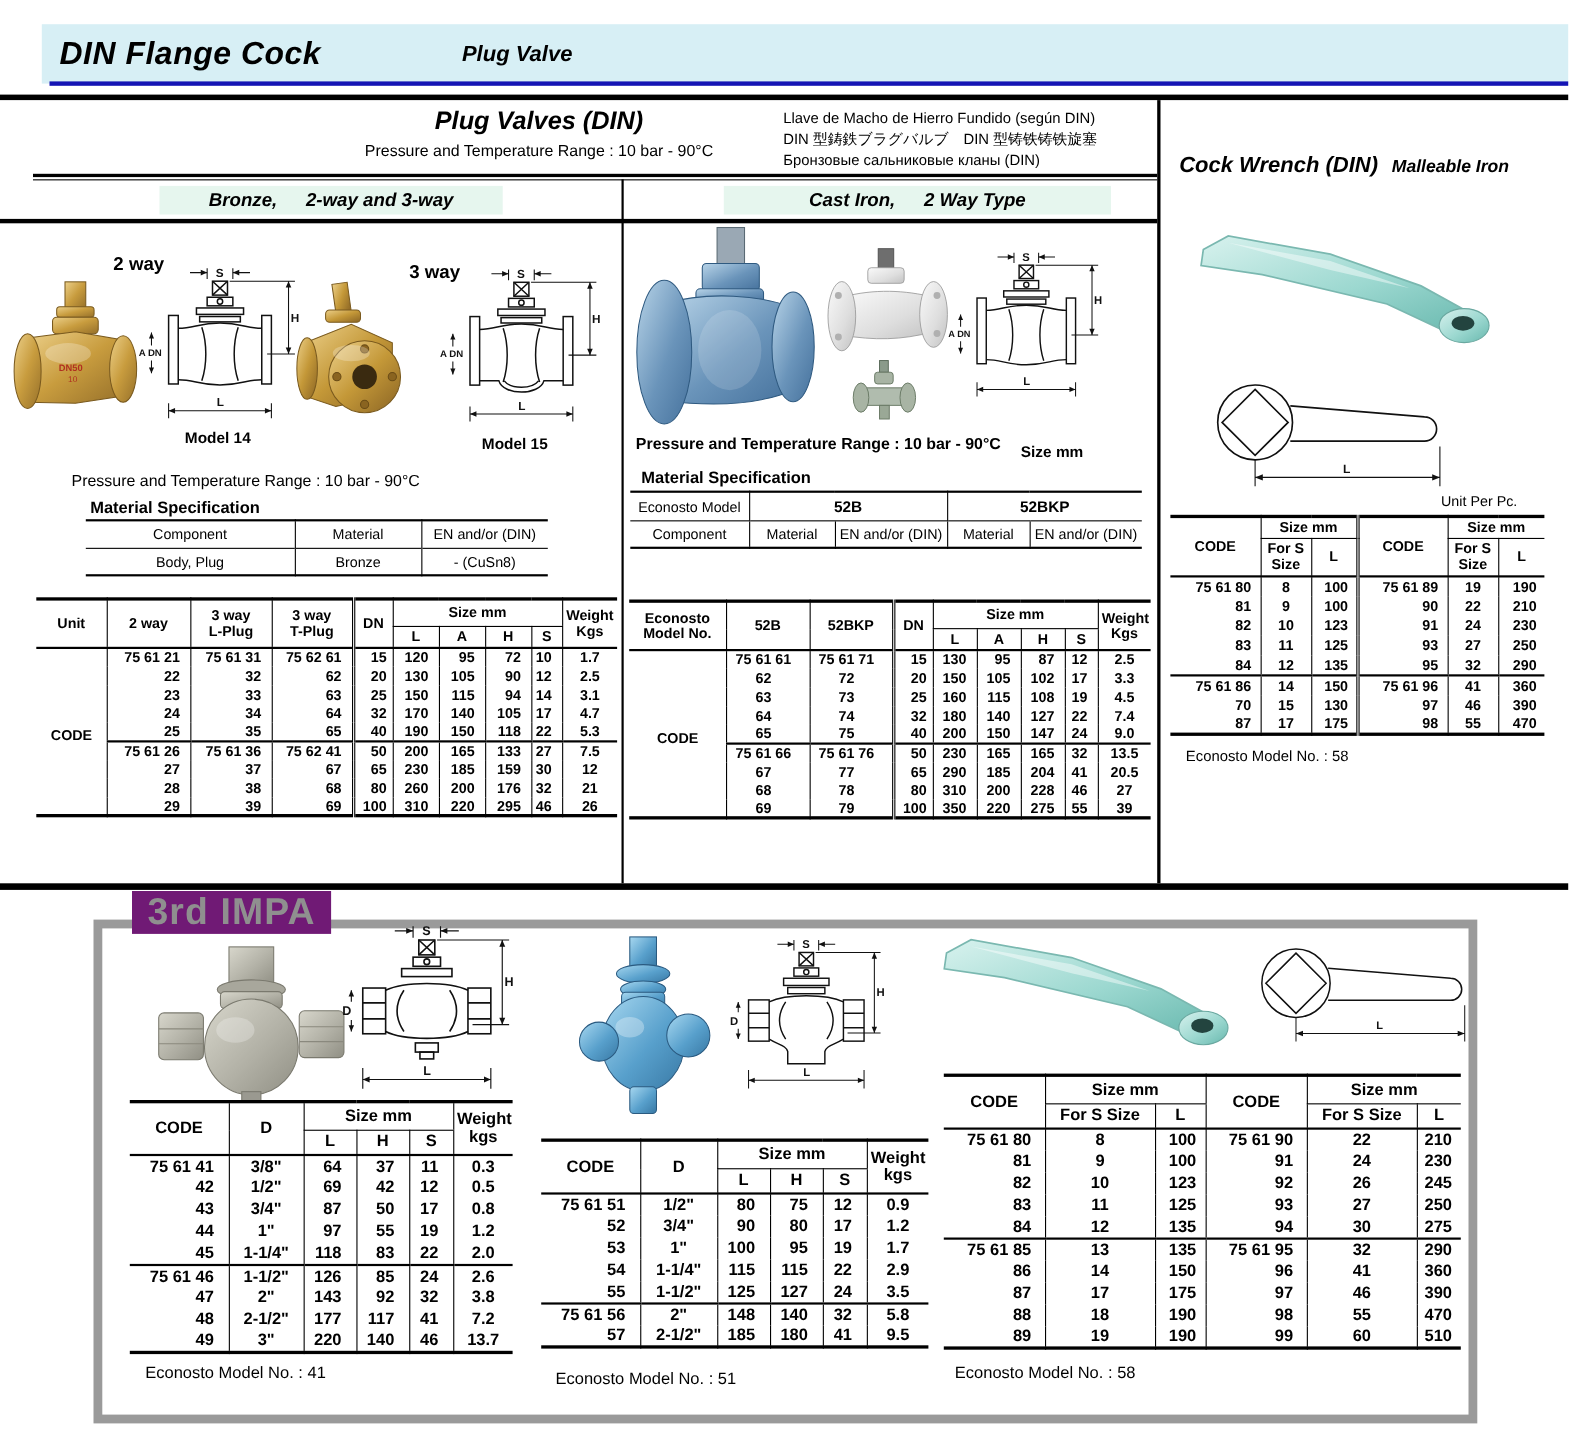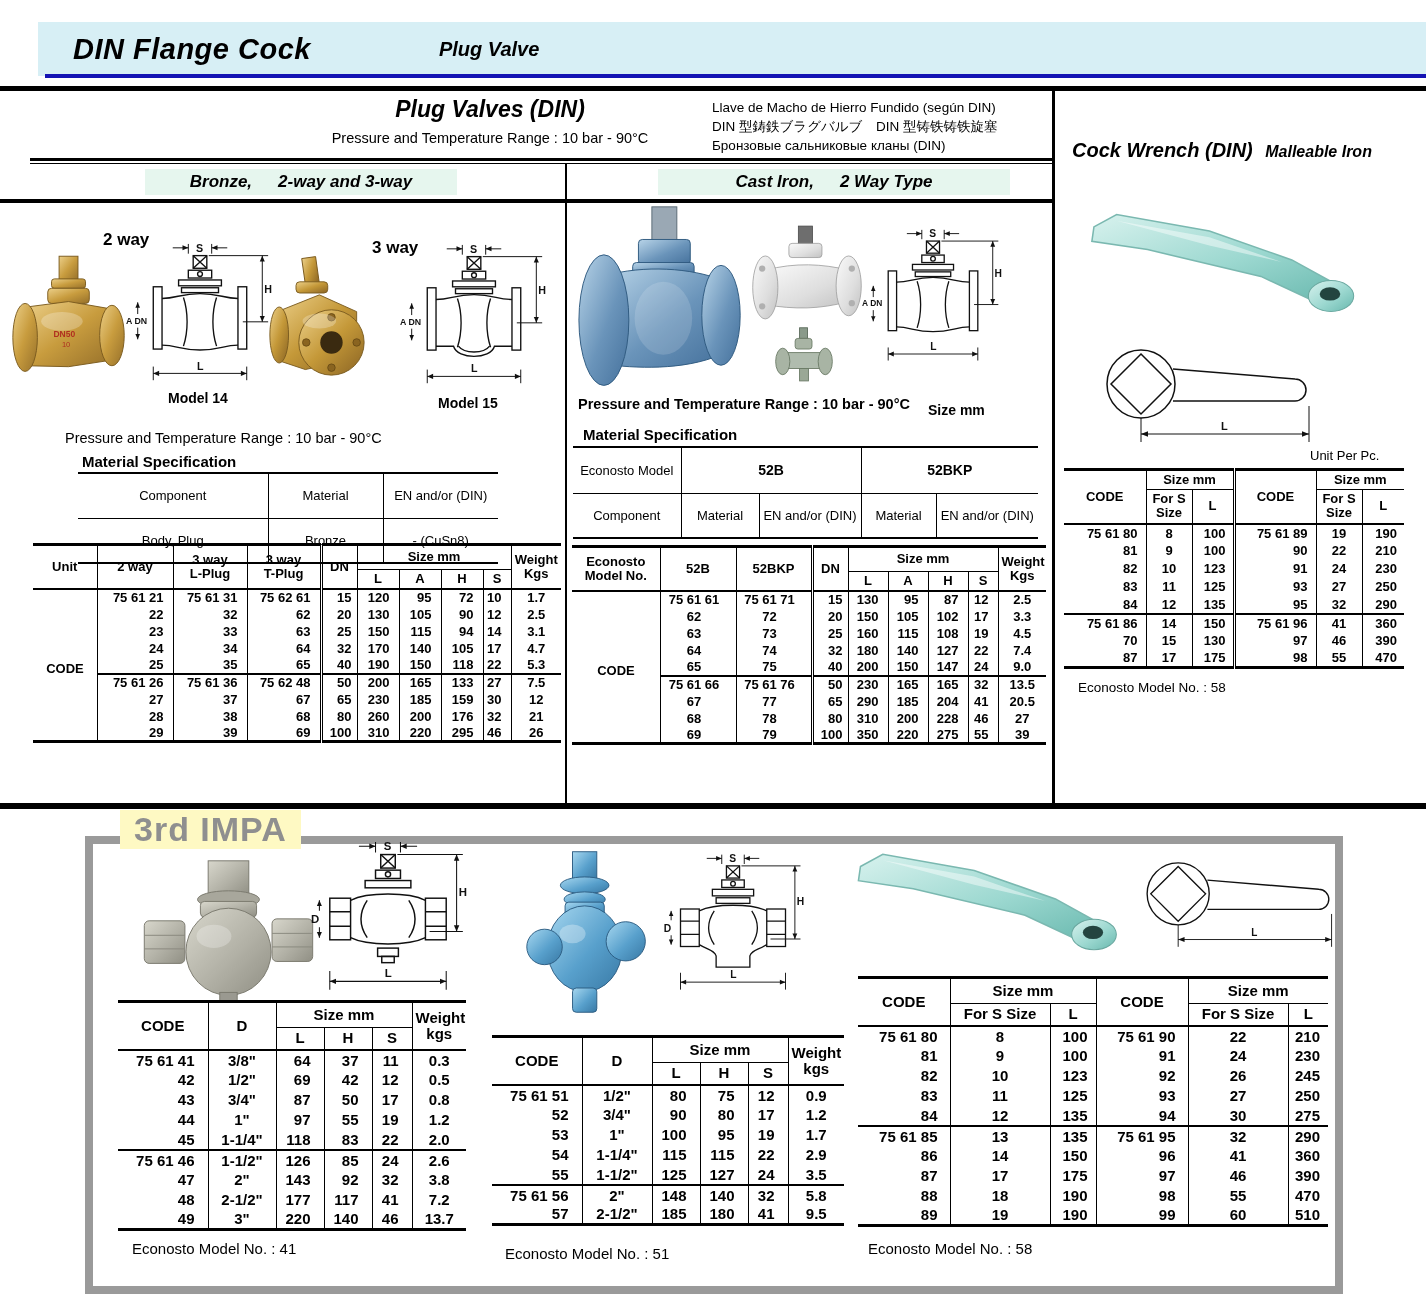"DIN Flange Cock" .ht { margin-left: 35px -> 16px }
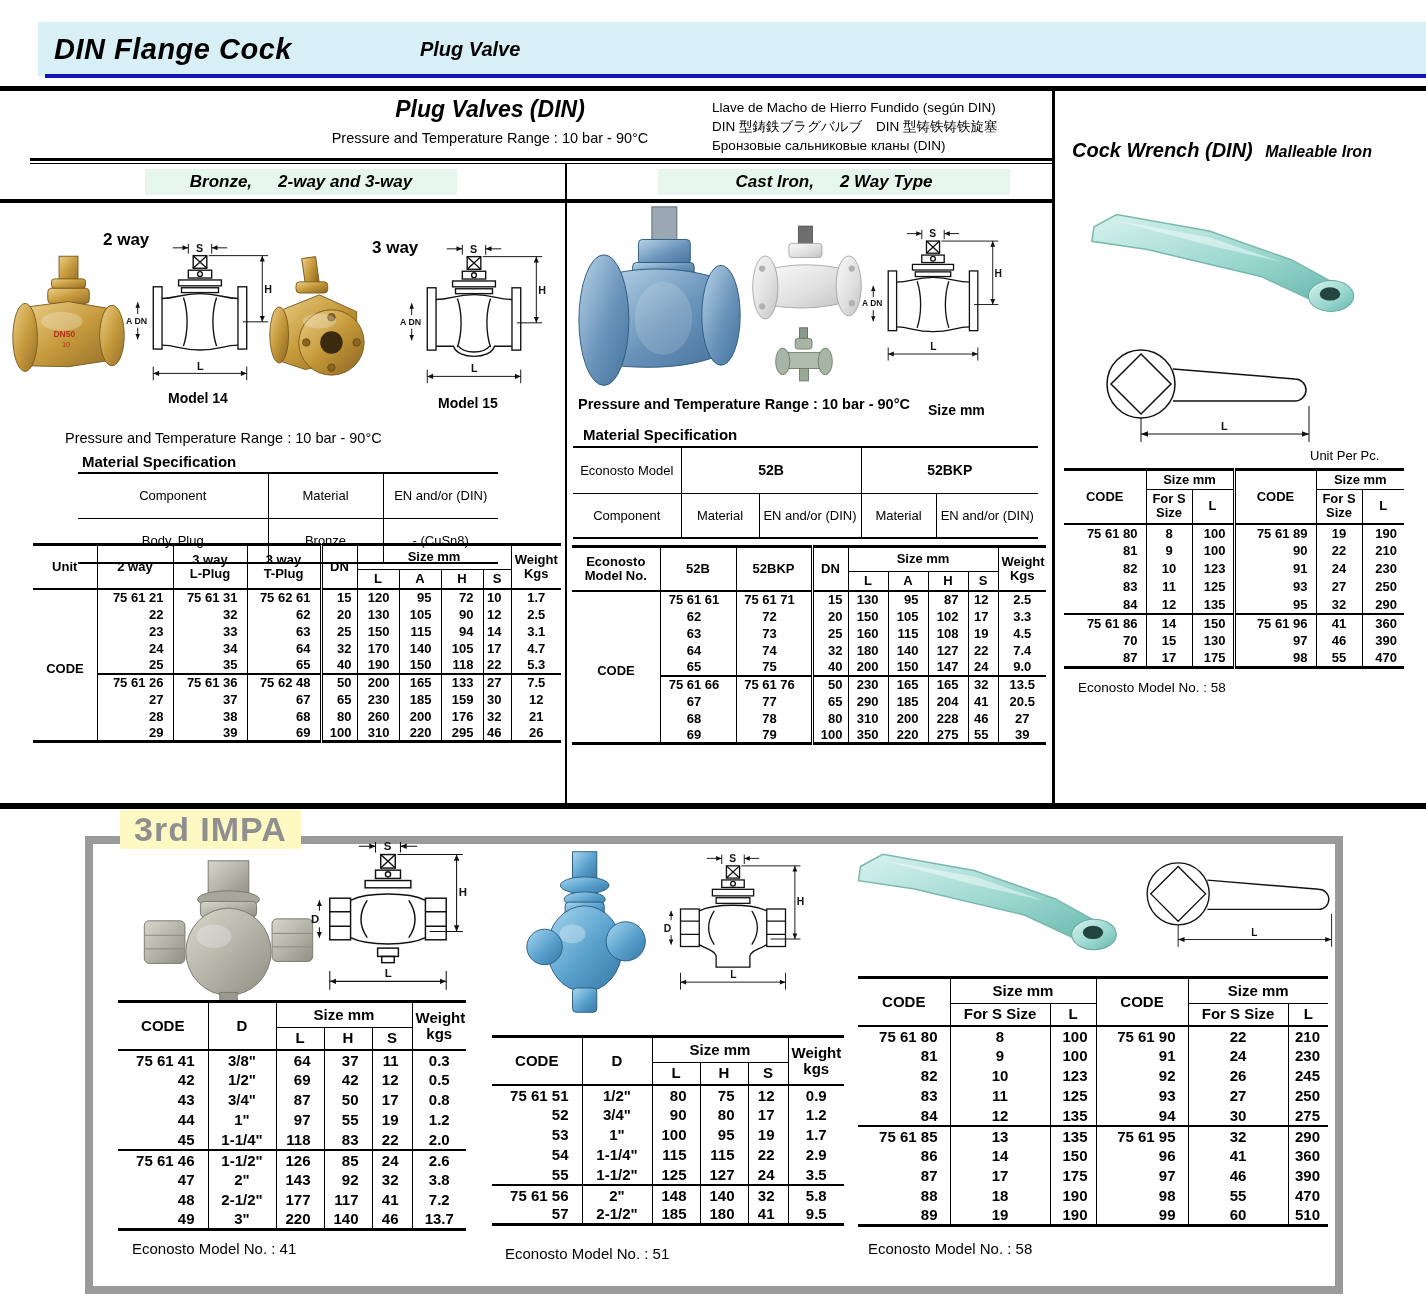"Econosto Model" .mt th,.mt td { padding: 14px 3px -> 4px 3px }
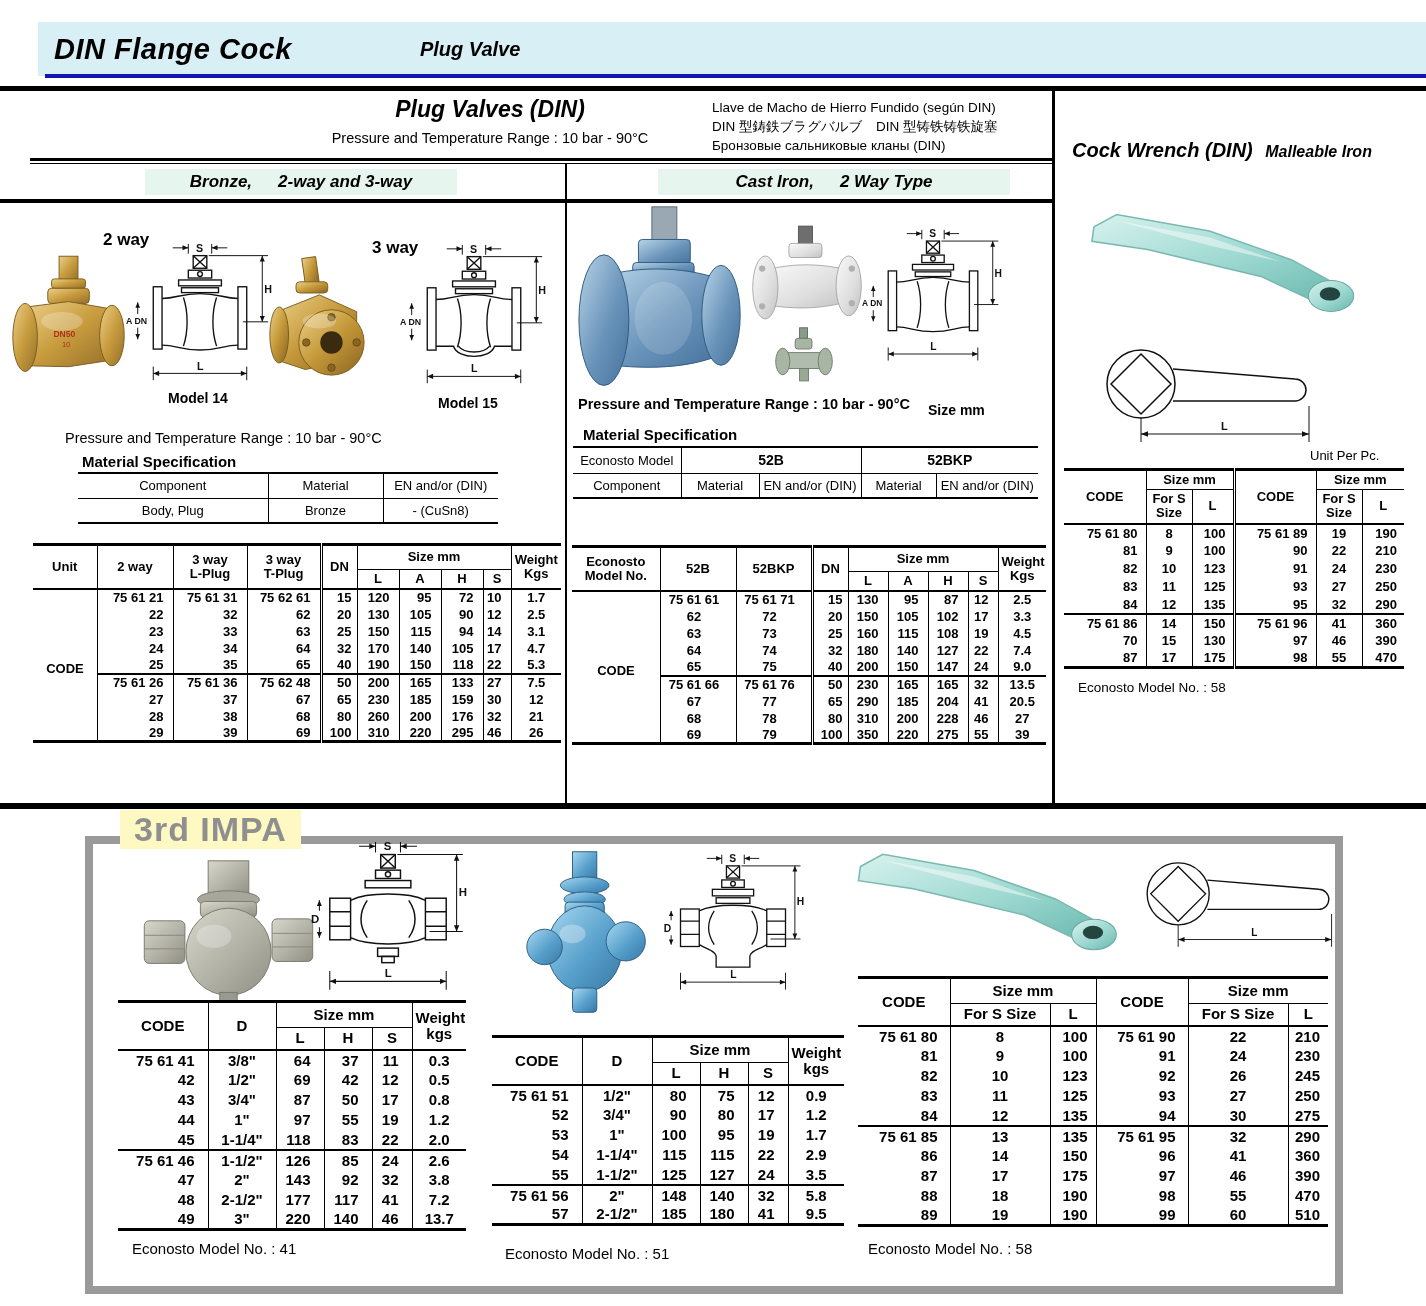"75 62 48" td { text: 48 -> 41 }
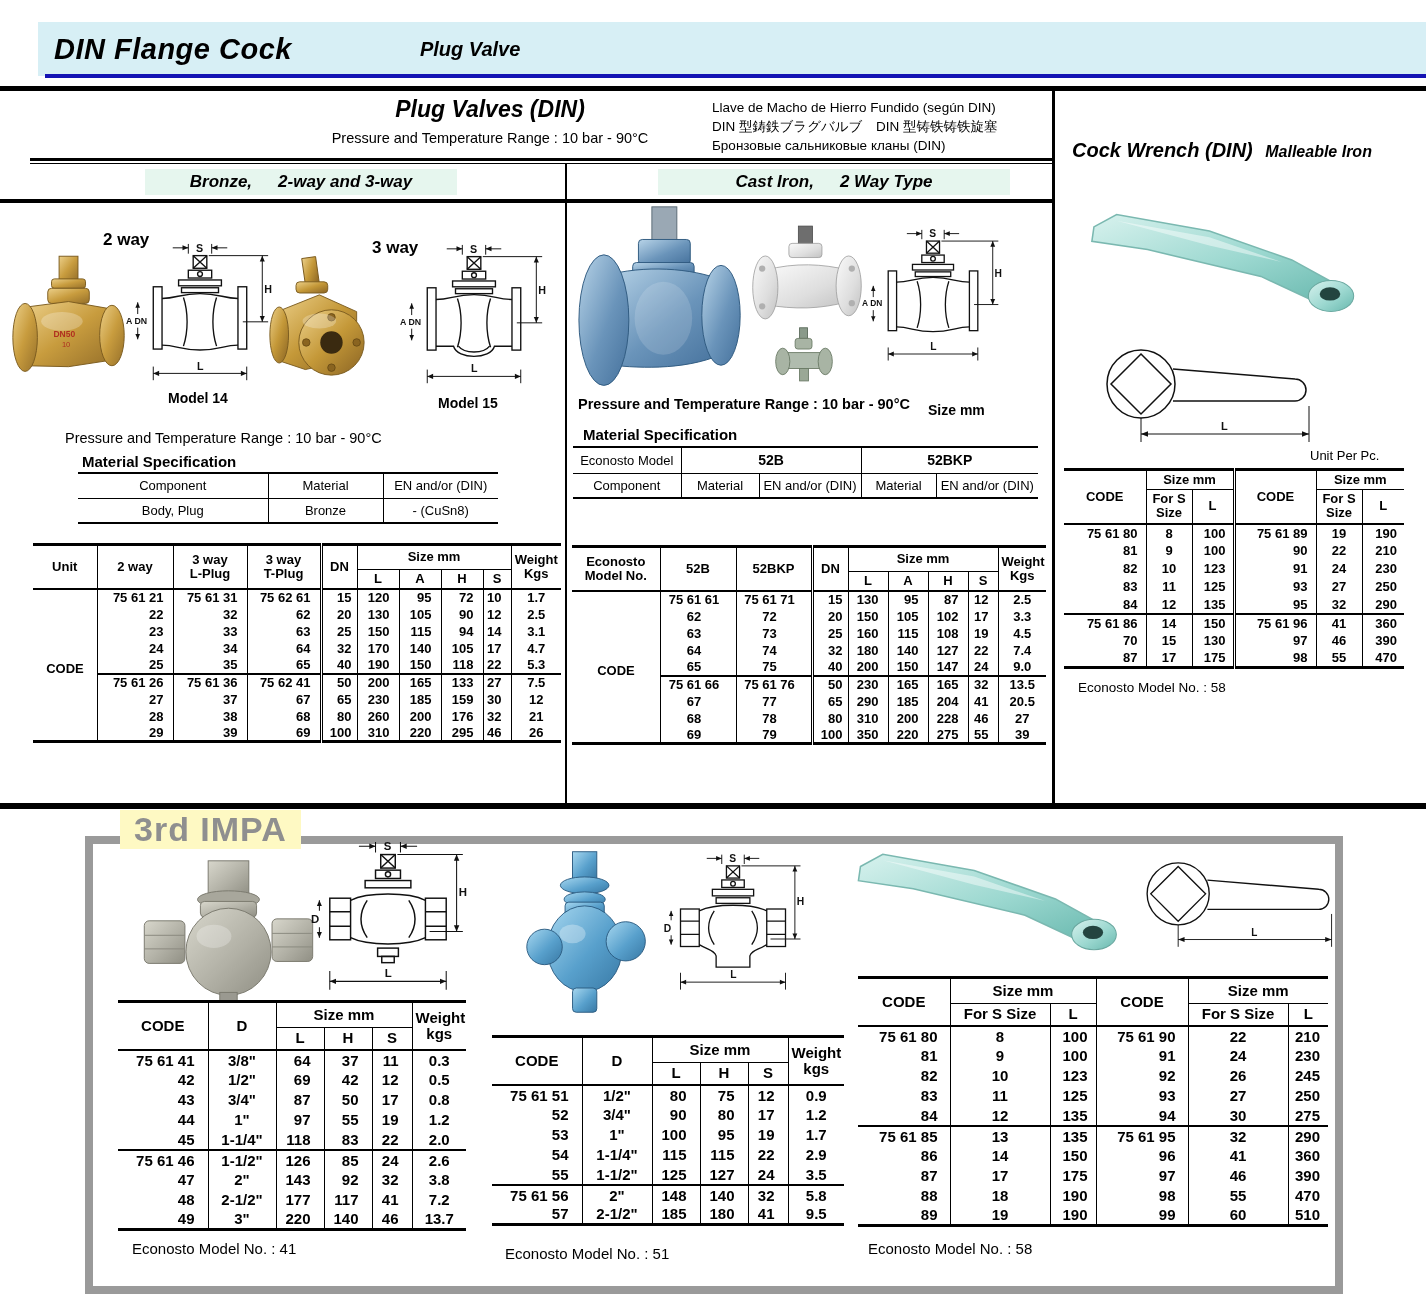"3rd IMPA" .impatitle { background: #fef9c3 -> #701a75 }
